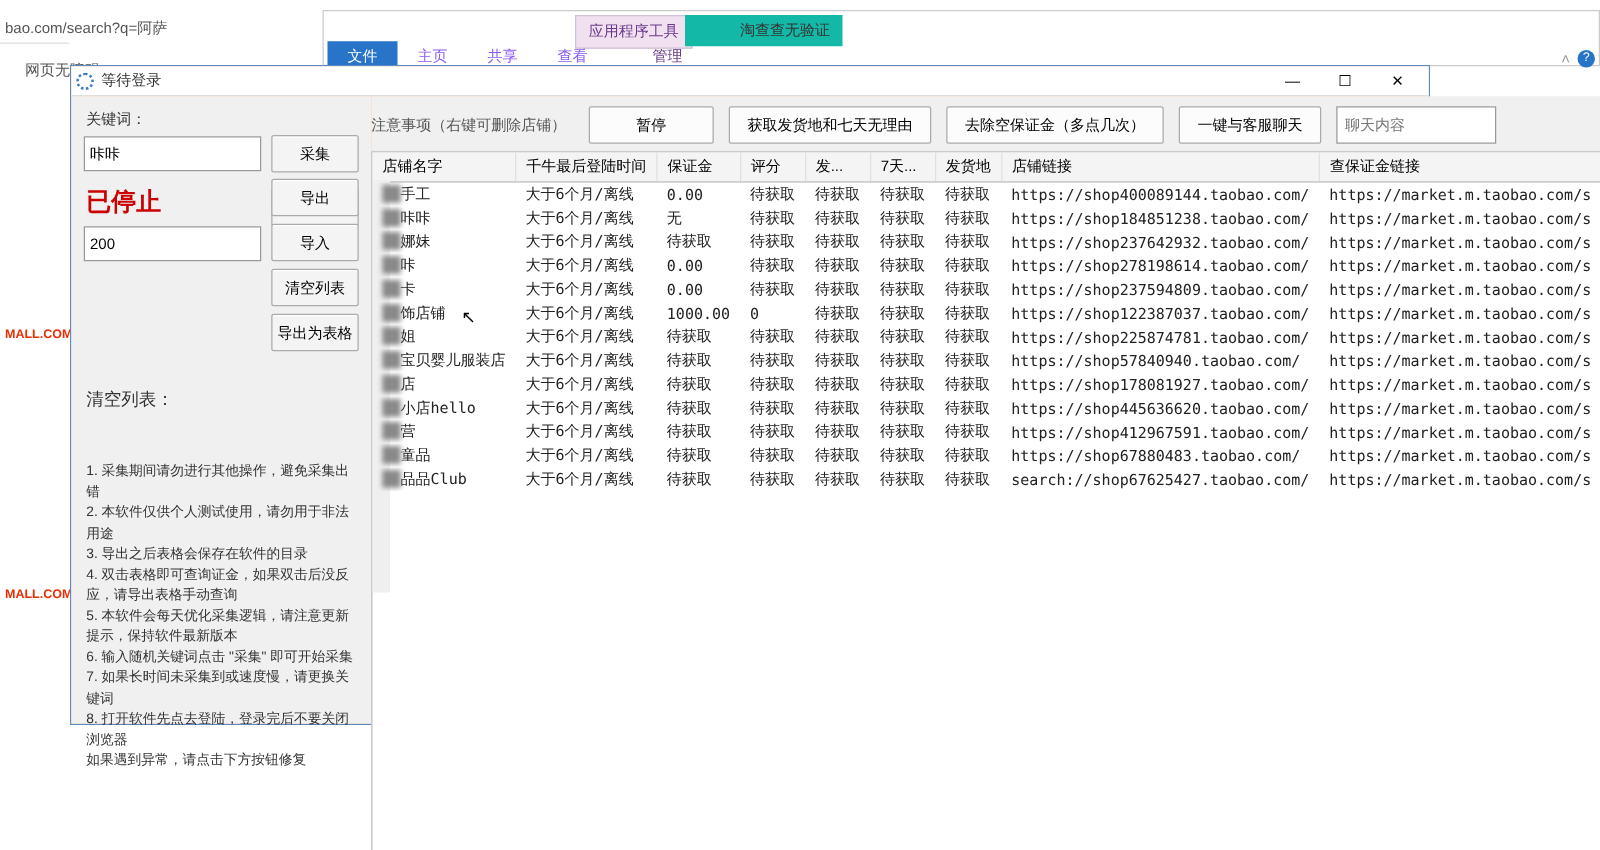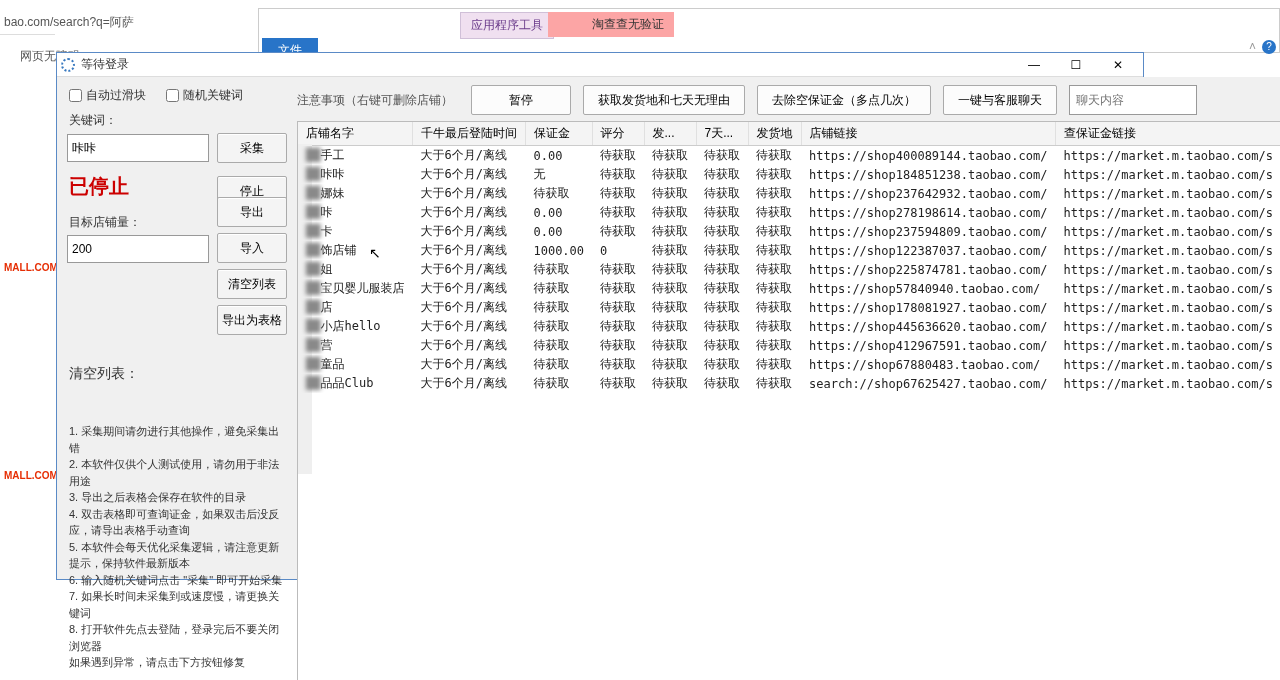"淘查查无验证" div.tool-tab { background: #fca5a5 -> #14b8a6 }
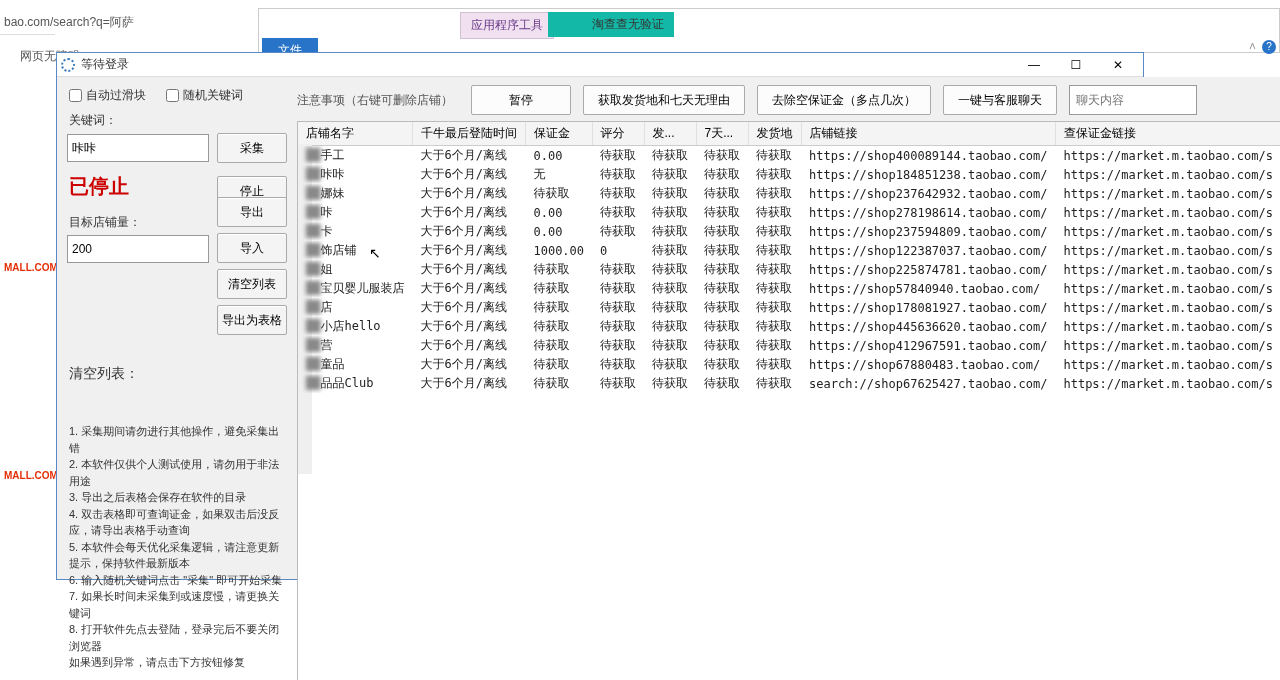"文件" .ribbon-tabs { align-items: flex-start -> flex-end; flex-direction: column -> none }
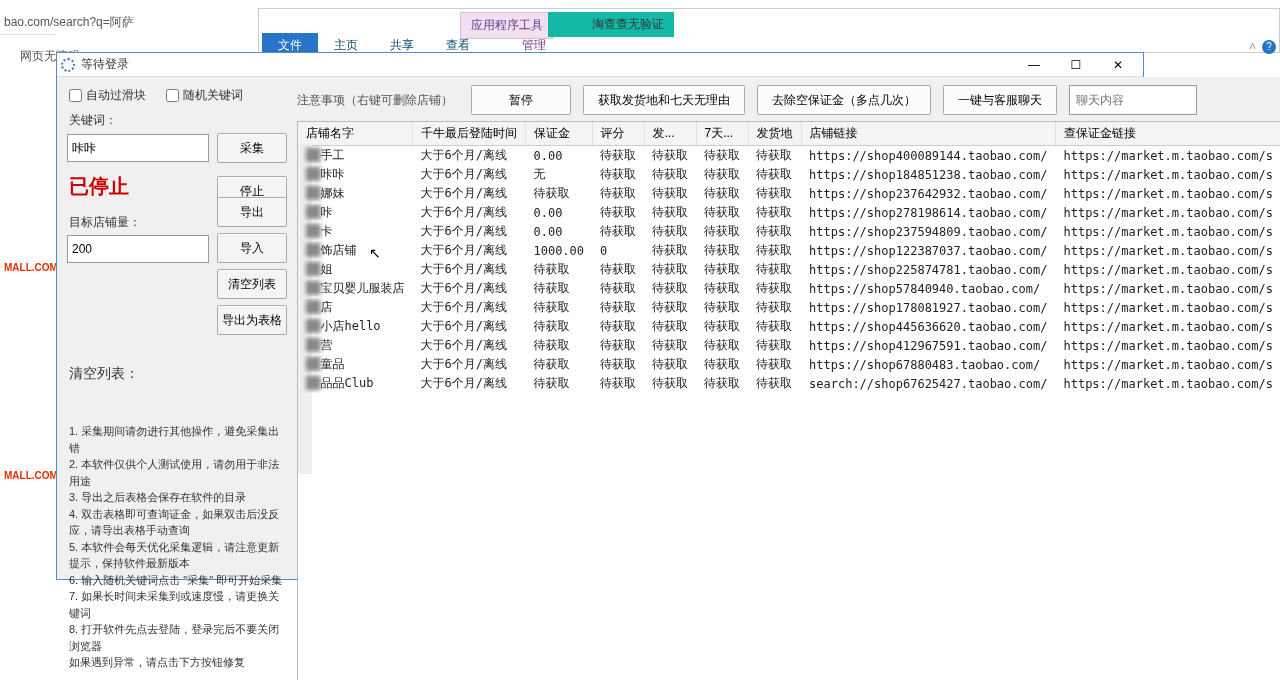"主页" .r-tab { color: #0c4a6e -> #8b5cf6 }
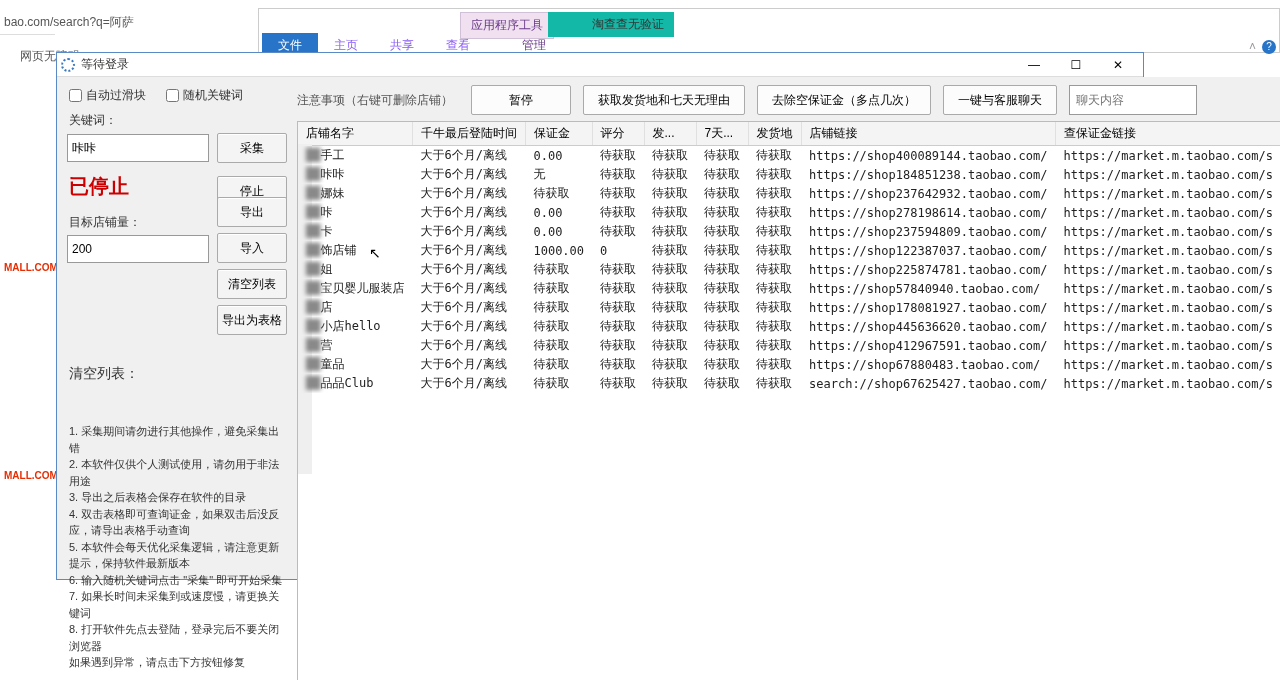"自动过滑块" div.check-row { html: <div> <label> <input> <span>自动过滑块</span> </label> <label> <input> <span>随机关键词</span> </label> </div> -> none }
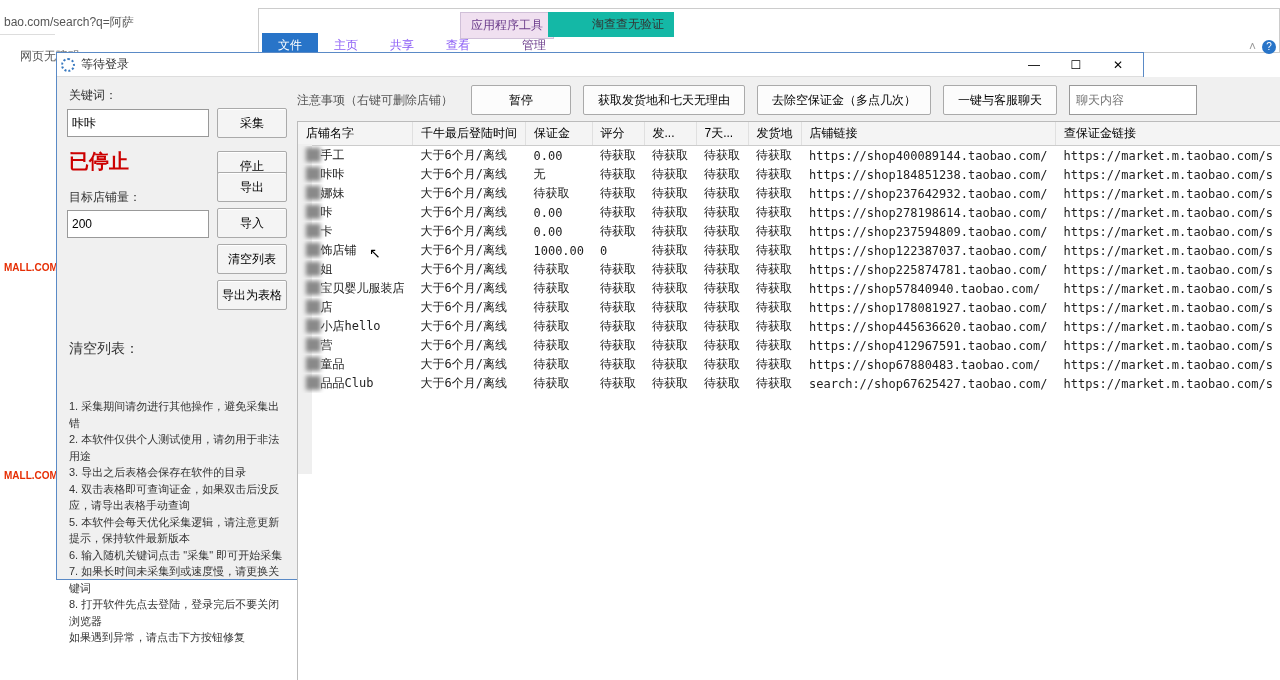"目标店铺量：" div.lbl { html: <div>目标店铺量：</div> -> none }
